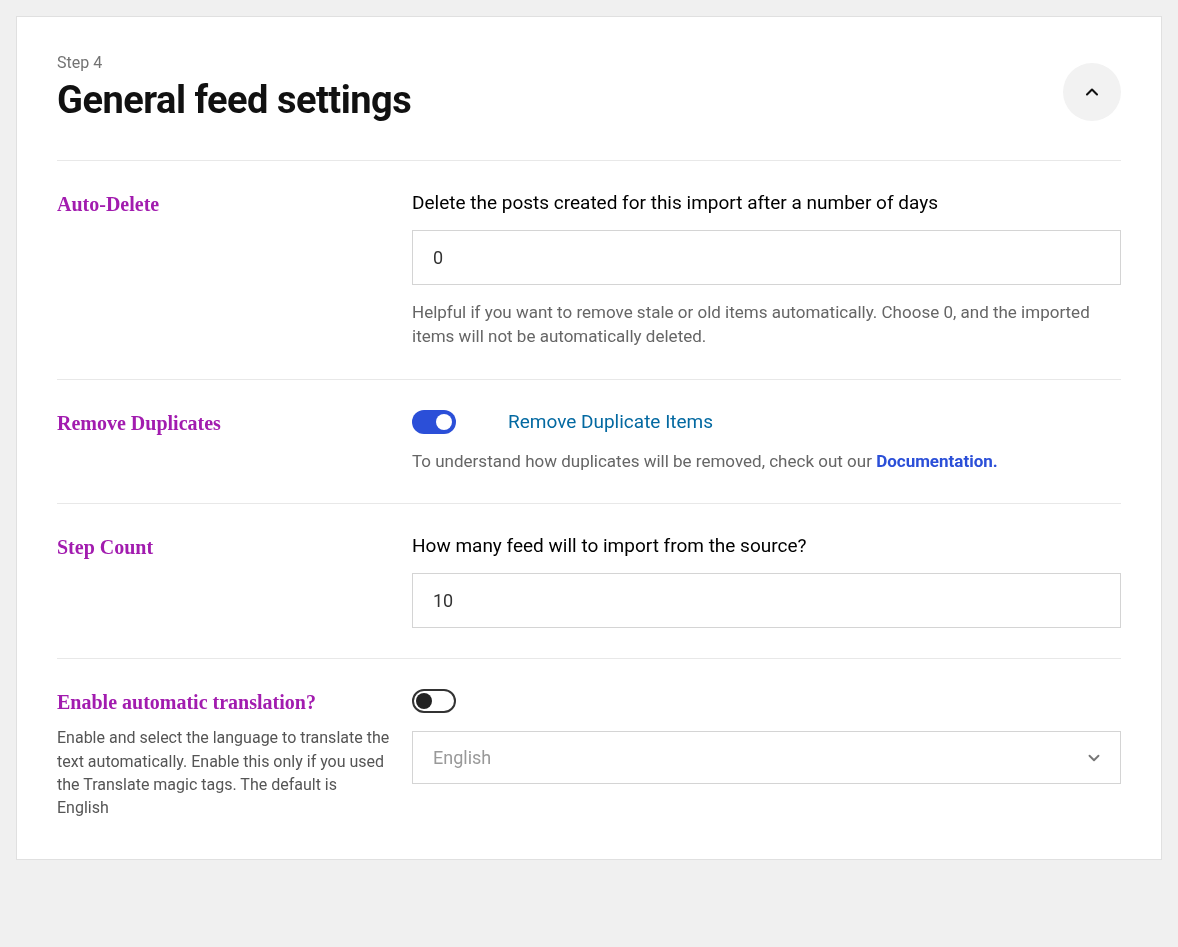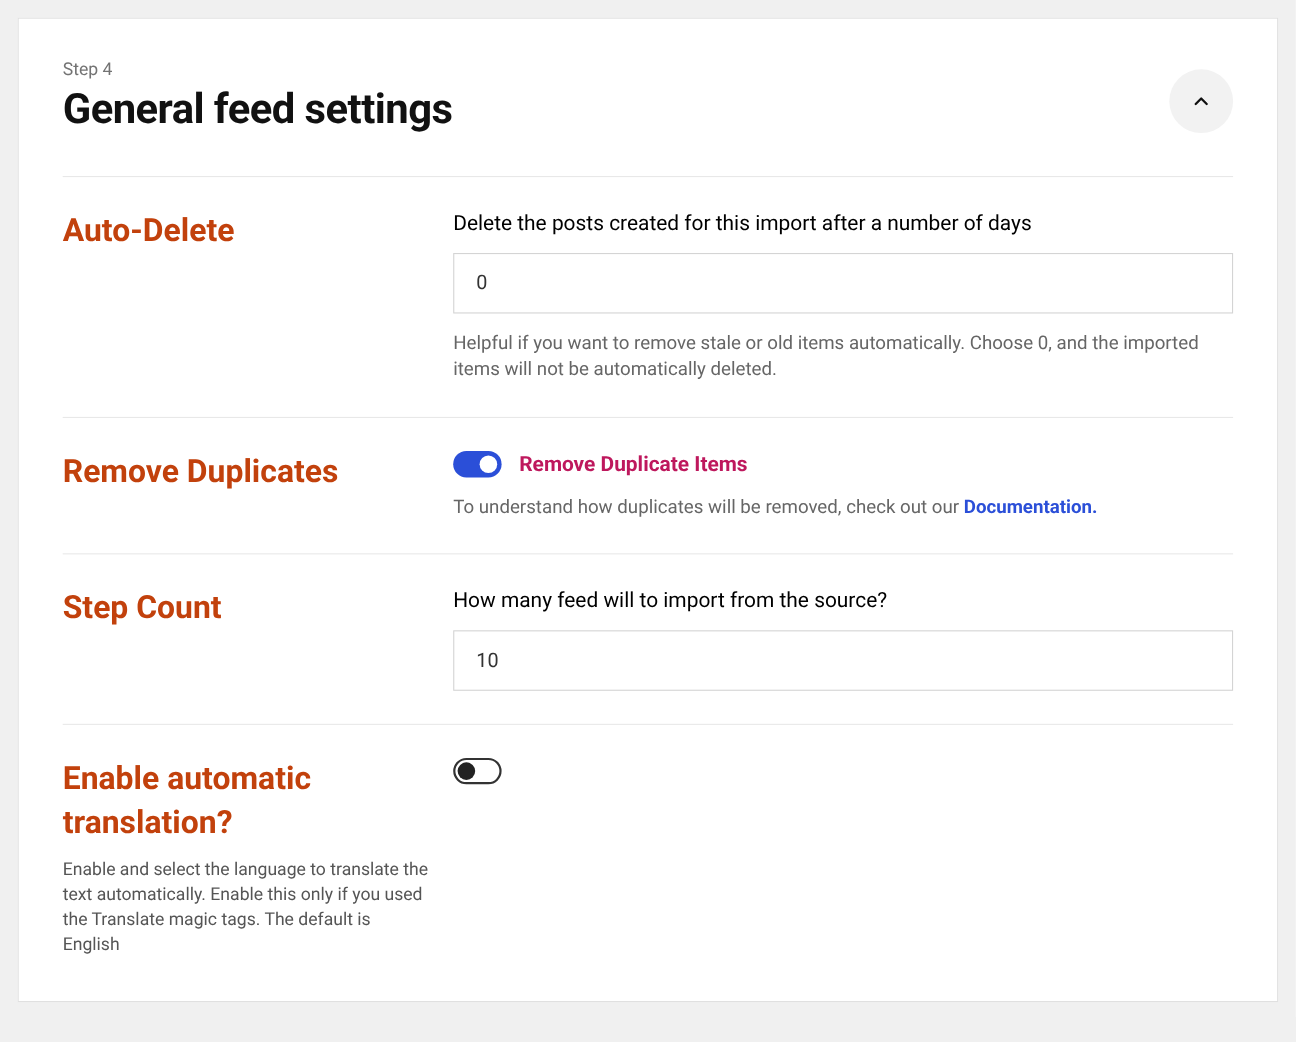"Auto-Delete" .row-label { color: #c2410c -> #a21caf; font-family: none -> Liberation Serif, serif; font-size: 29px -> 20px }
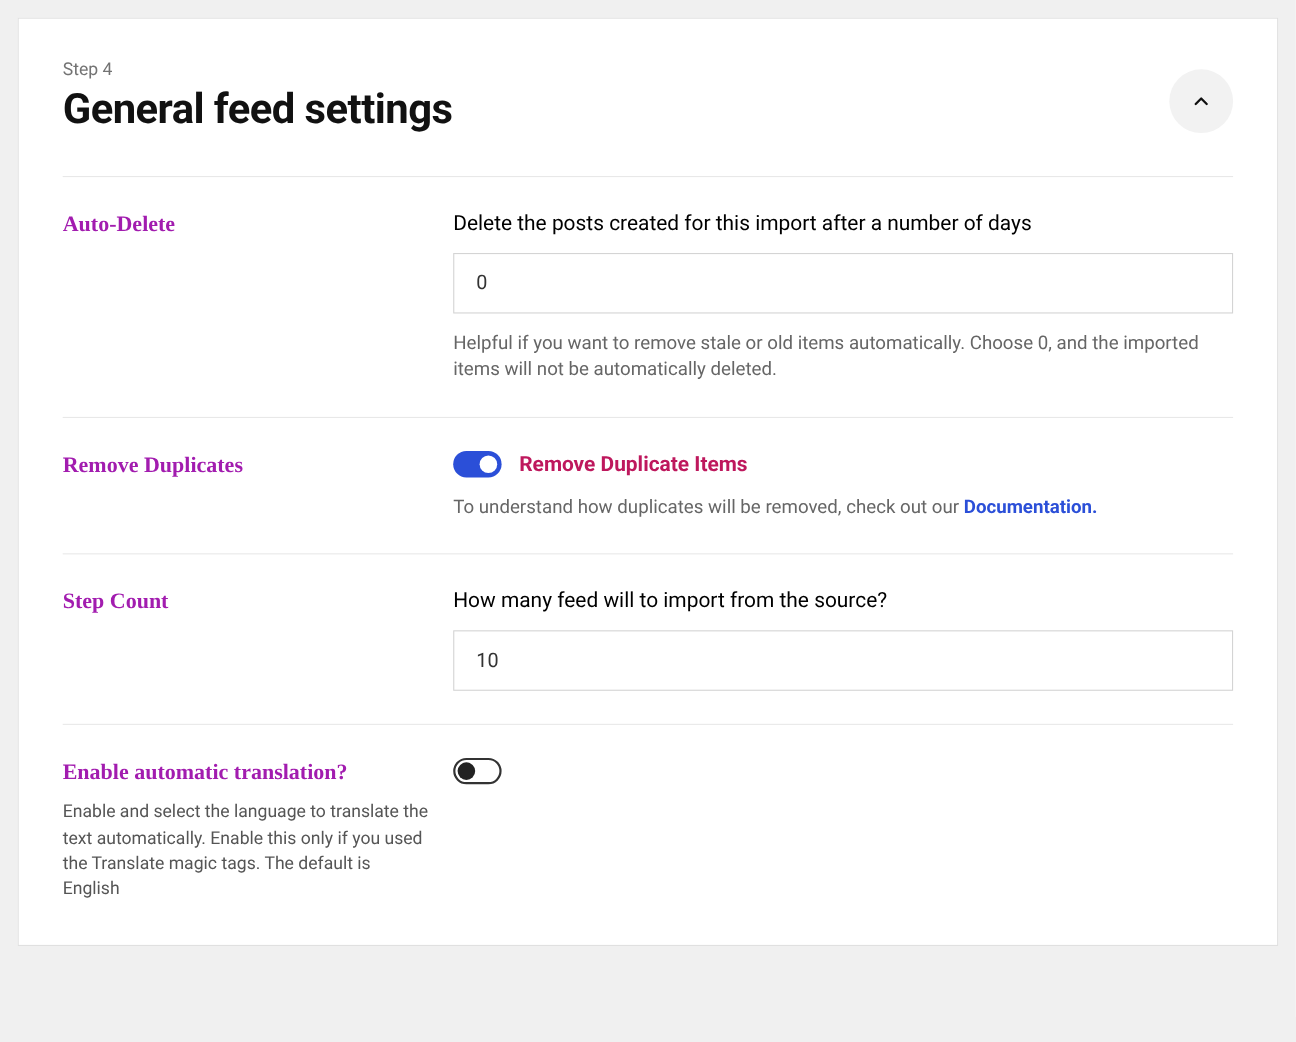"Remove Duplicate Items" .toggle-label { color: #be185d -> #0369a1; font-weight: 700 -> 400; margin-left: none -> 36px }
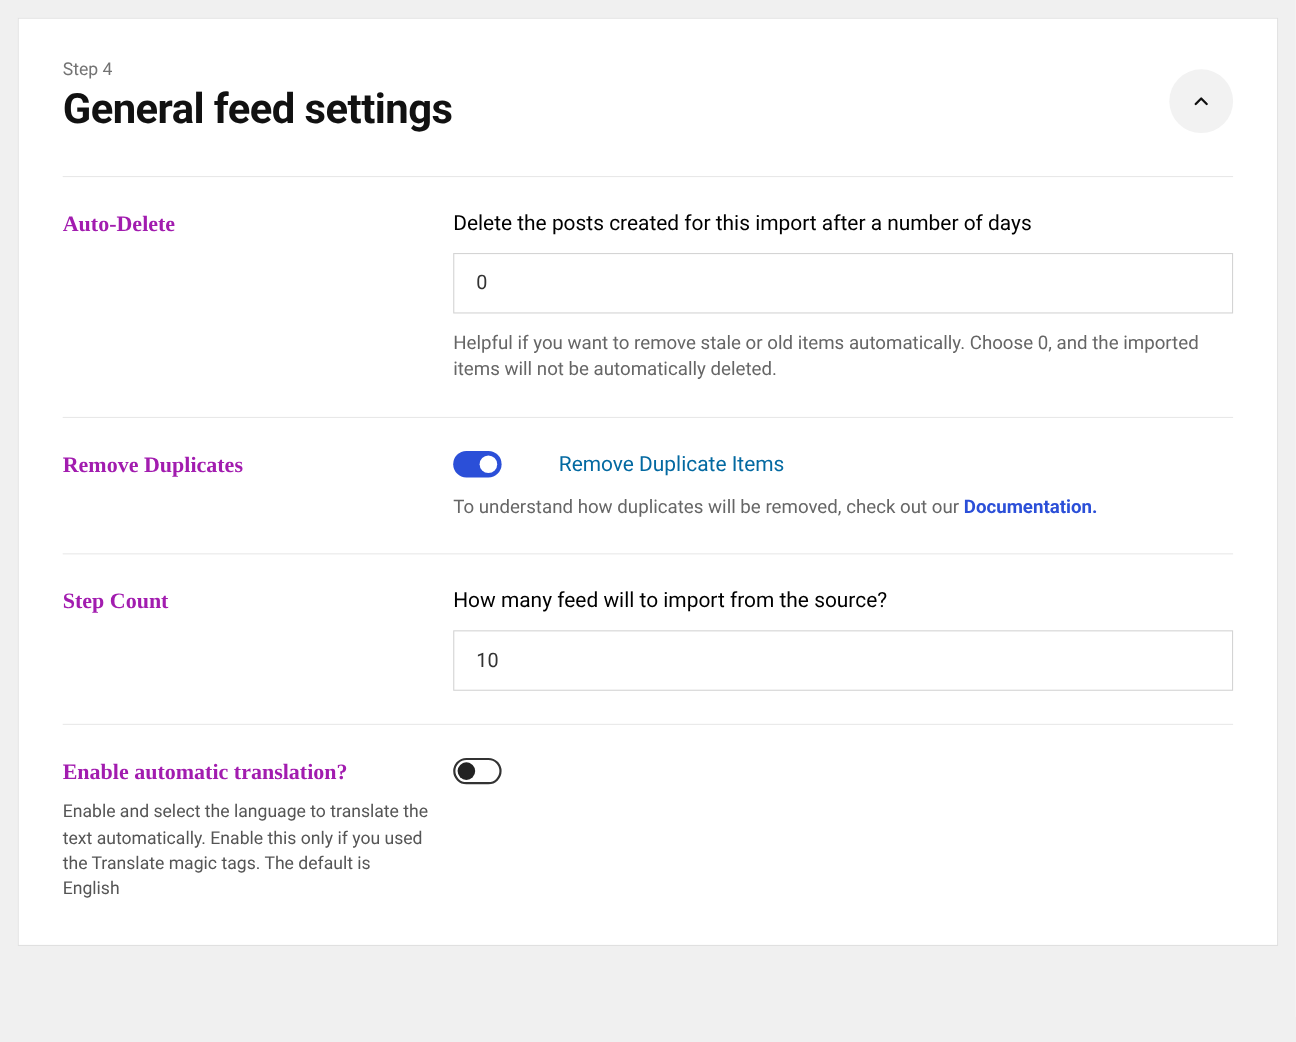"English" div.select-wrap { html: none -> <div> <select> <option>English</option> </select> <svg> <polyline></polyline> </svg> </div> }
